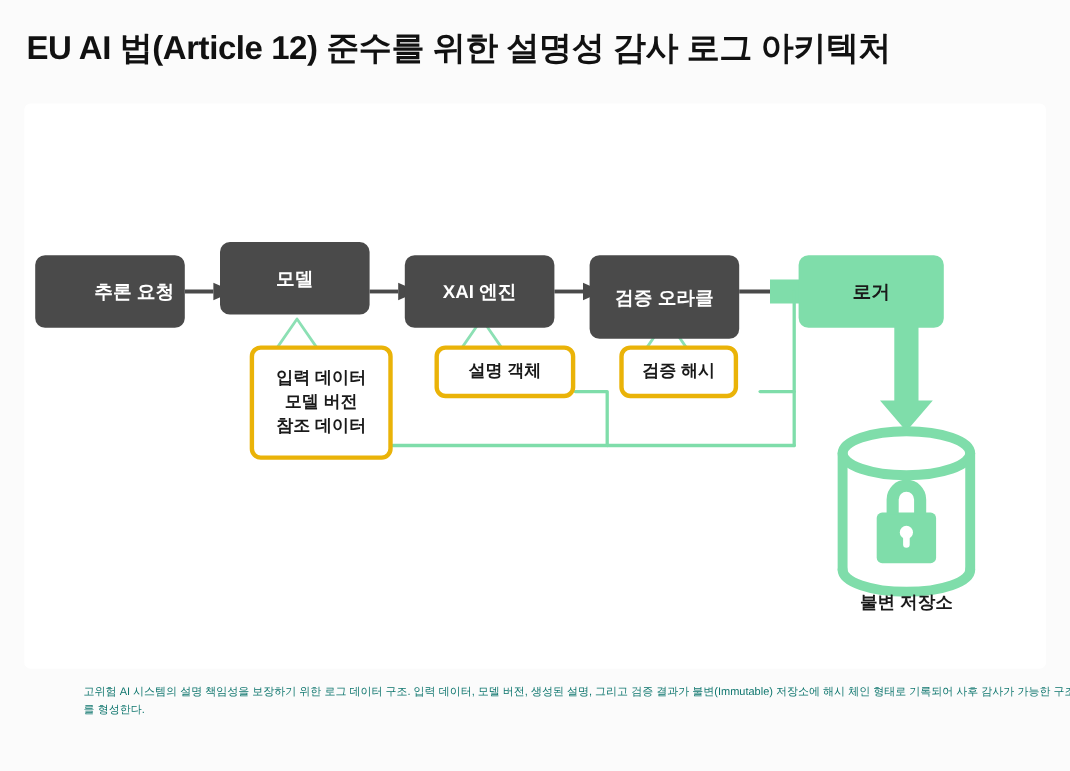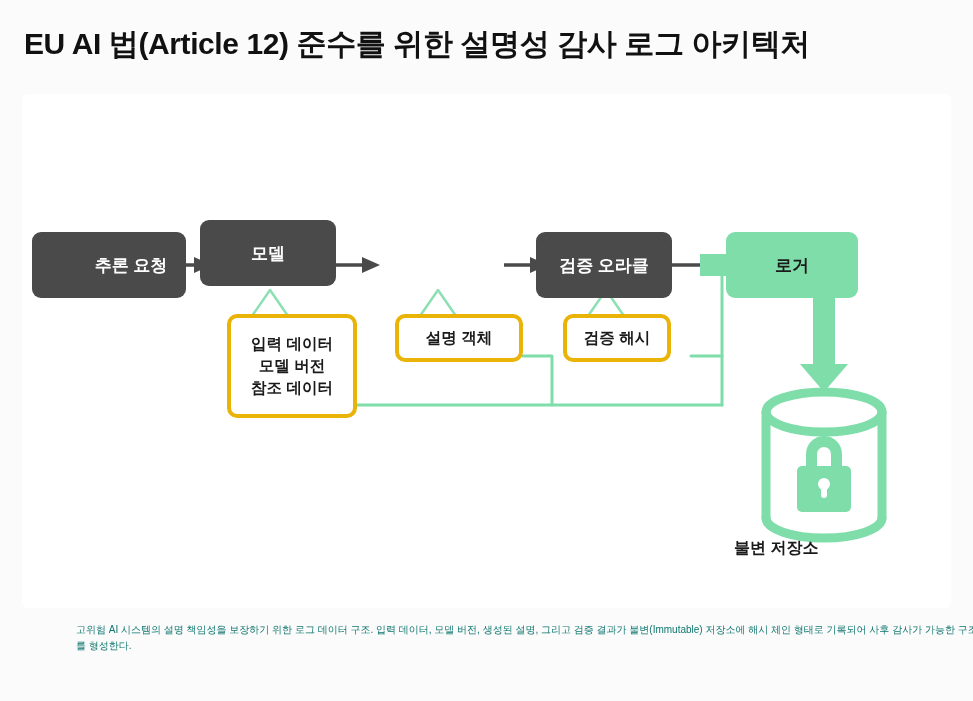"추론 요청" div.node { width: 154px -> 136px }
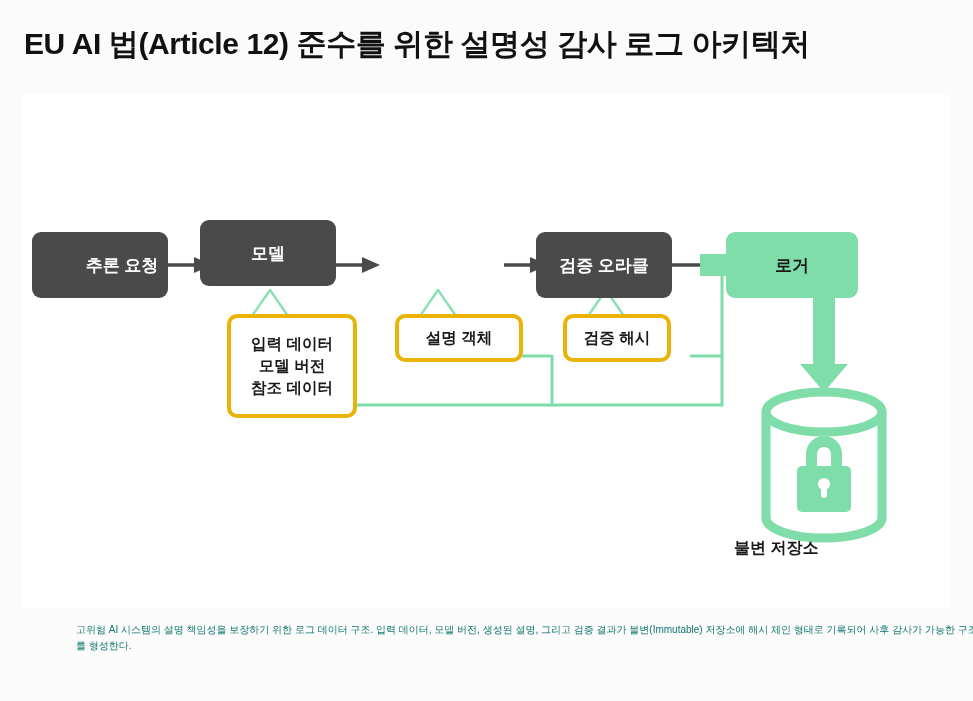"XAI 엔진" div.node { html: none -> <div> <span>XAI 엔진</span> </div> }
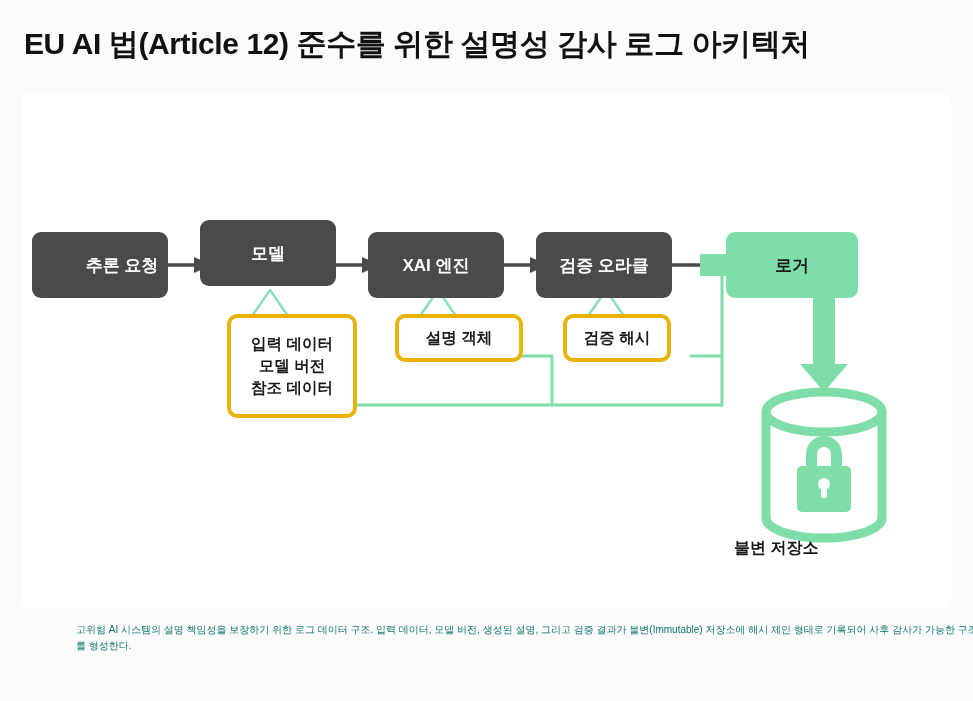"검증 오라클" div.node { height: 66px -> 76px }
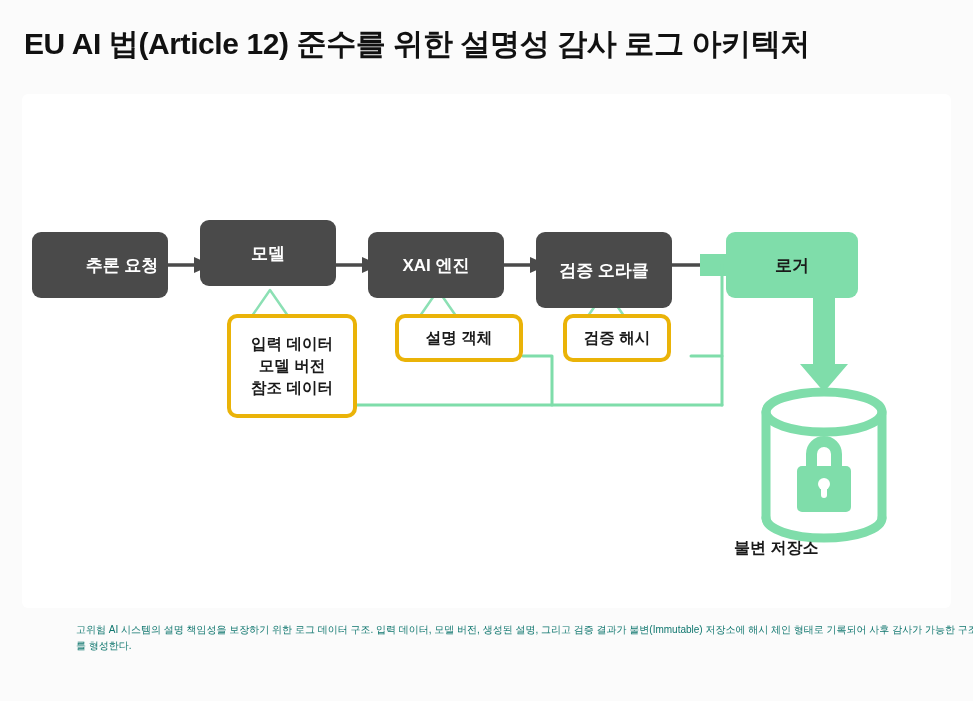"불변 저장소" .store-label { text-align: none -> center }
